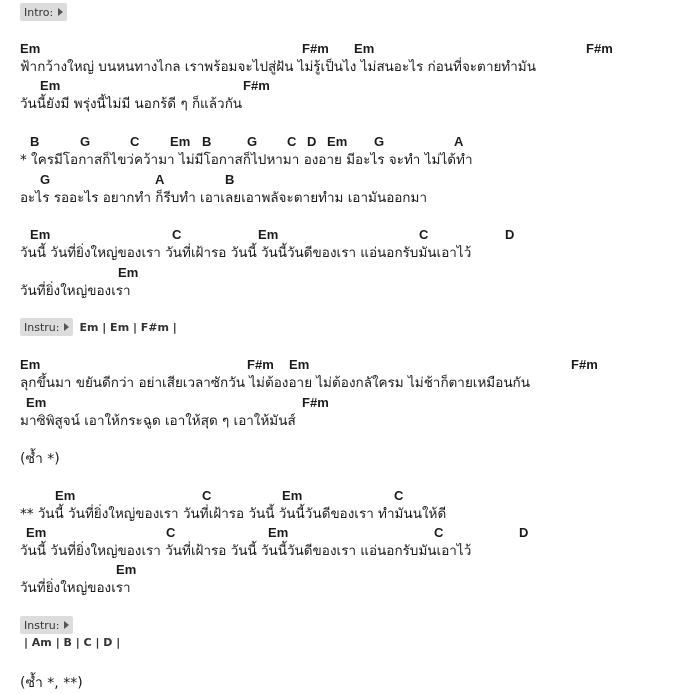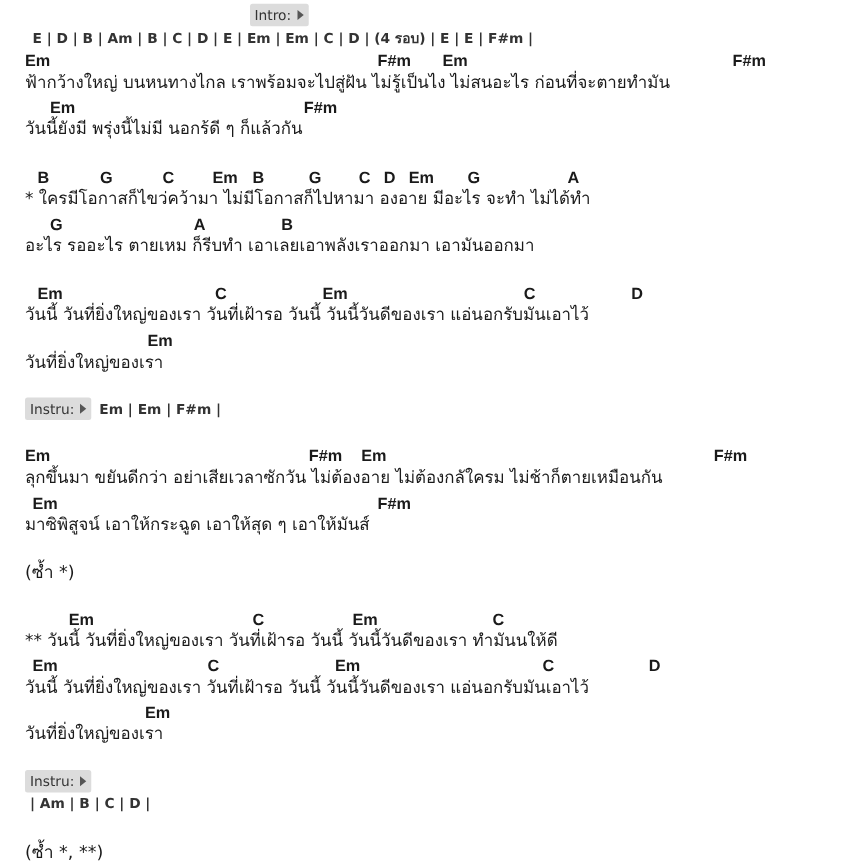"Intro:" div.tag { flex-direction: column -> none }
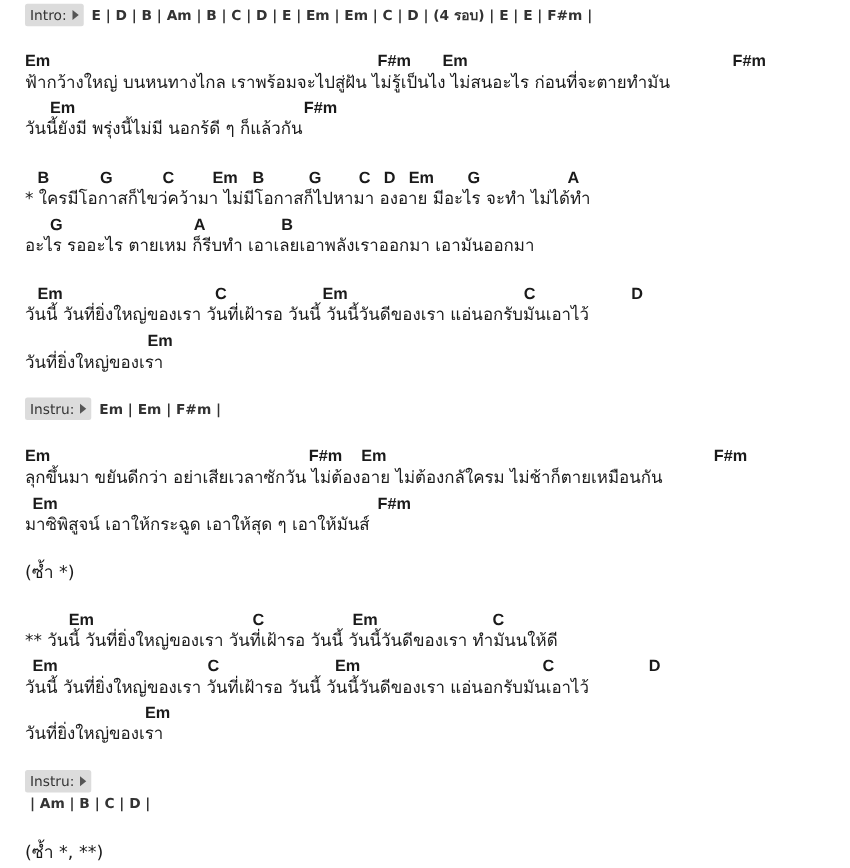"E | D | B" span.tag-seq { html: <span>E | D | B | Am | B | C | D | E | Em | Em | C | D | (4 รอบ) | E | E | F#m |</span> -> none }
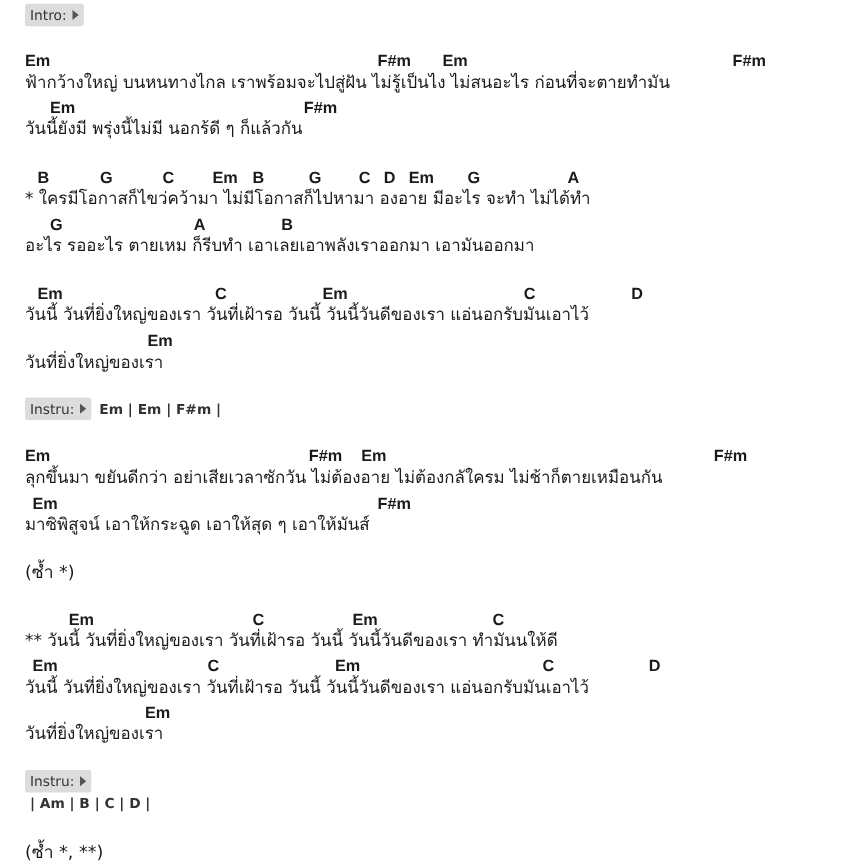"อะไร รออะไร ตายเหม ก็รีบทำ" div.lyric { text: ตายเหม ก็รีบทำ  เอาเลยเอาพลังเราออกมา -> อยากทำ ก็รีบทำ  เอาเลยเอาพลัจะตายทำม }
